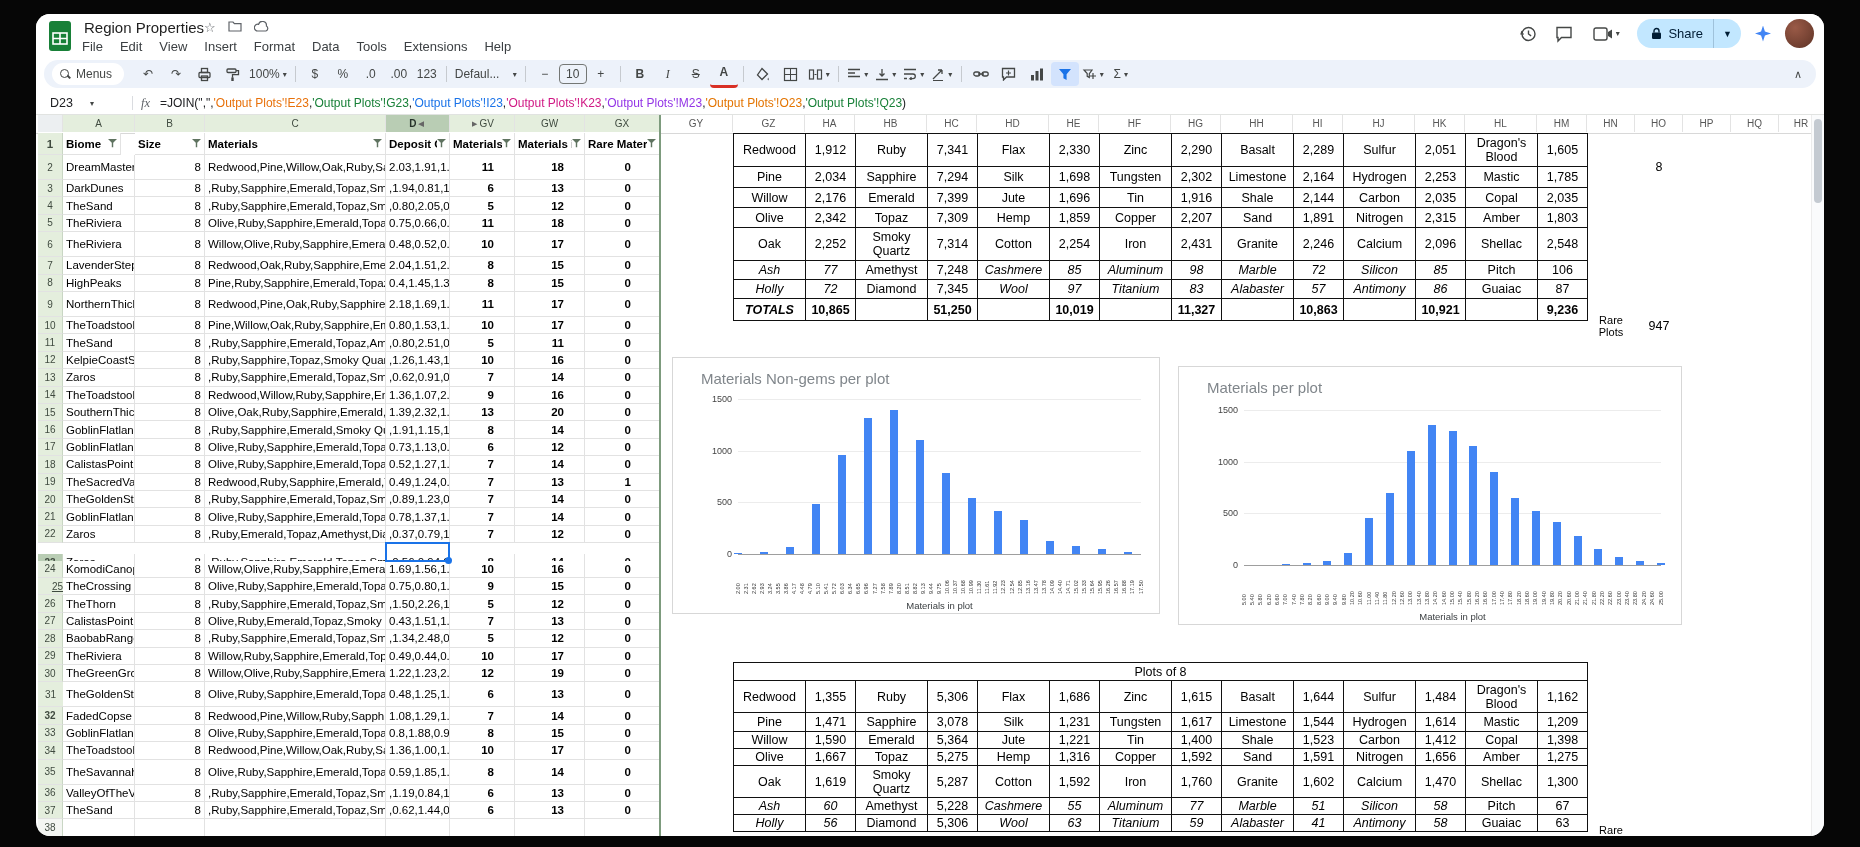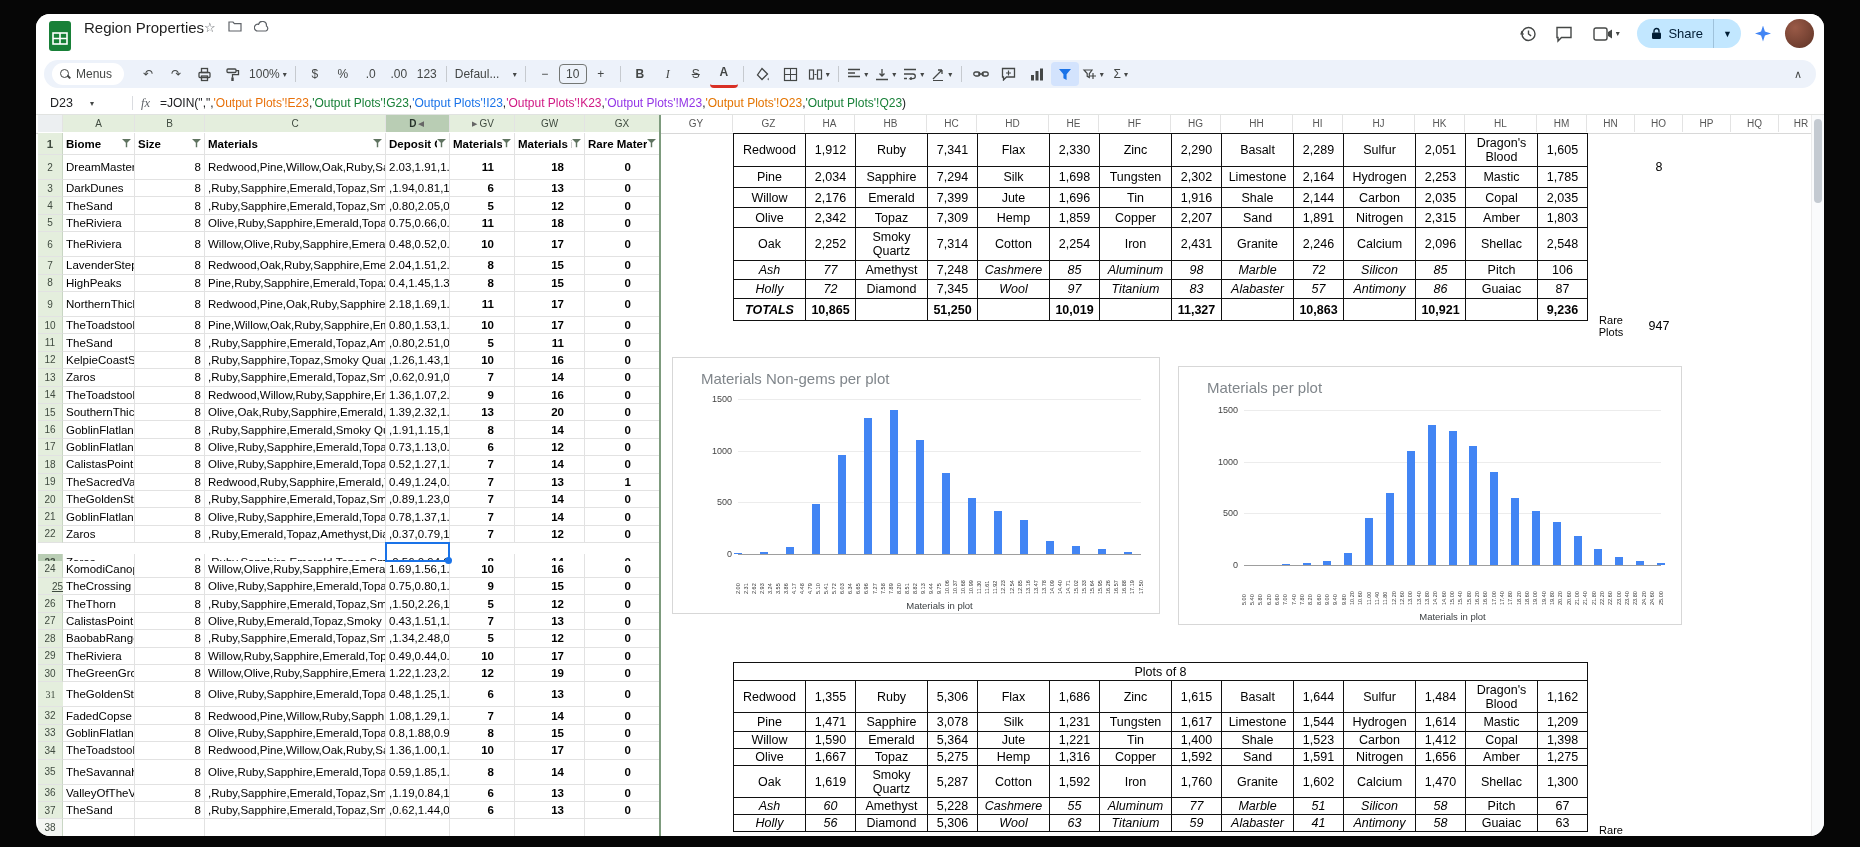"File" div.menubar { html: none -> <div> <span>File</span> <span>Edit</span> <span>View</span> <span>Insert</span> <span>Format</span> <span>Data</span> <span>Tools</span> <span>Extensions</span> <span>Help</span> </div> }
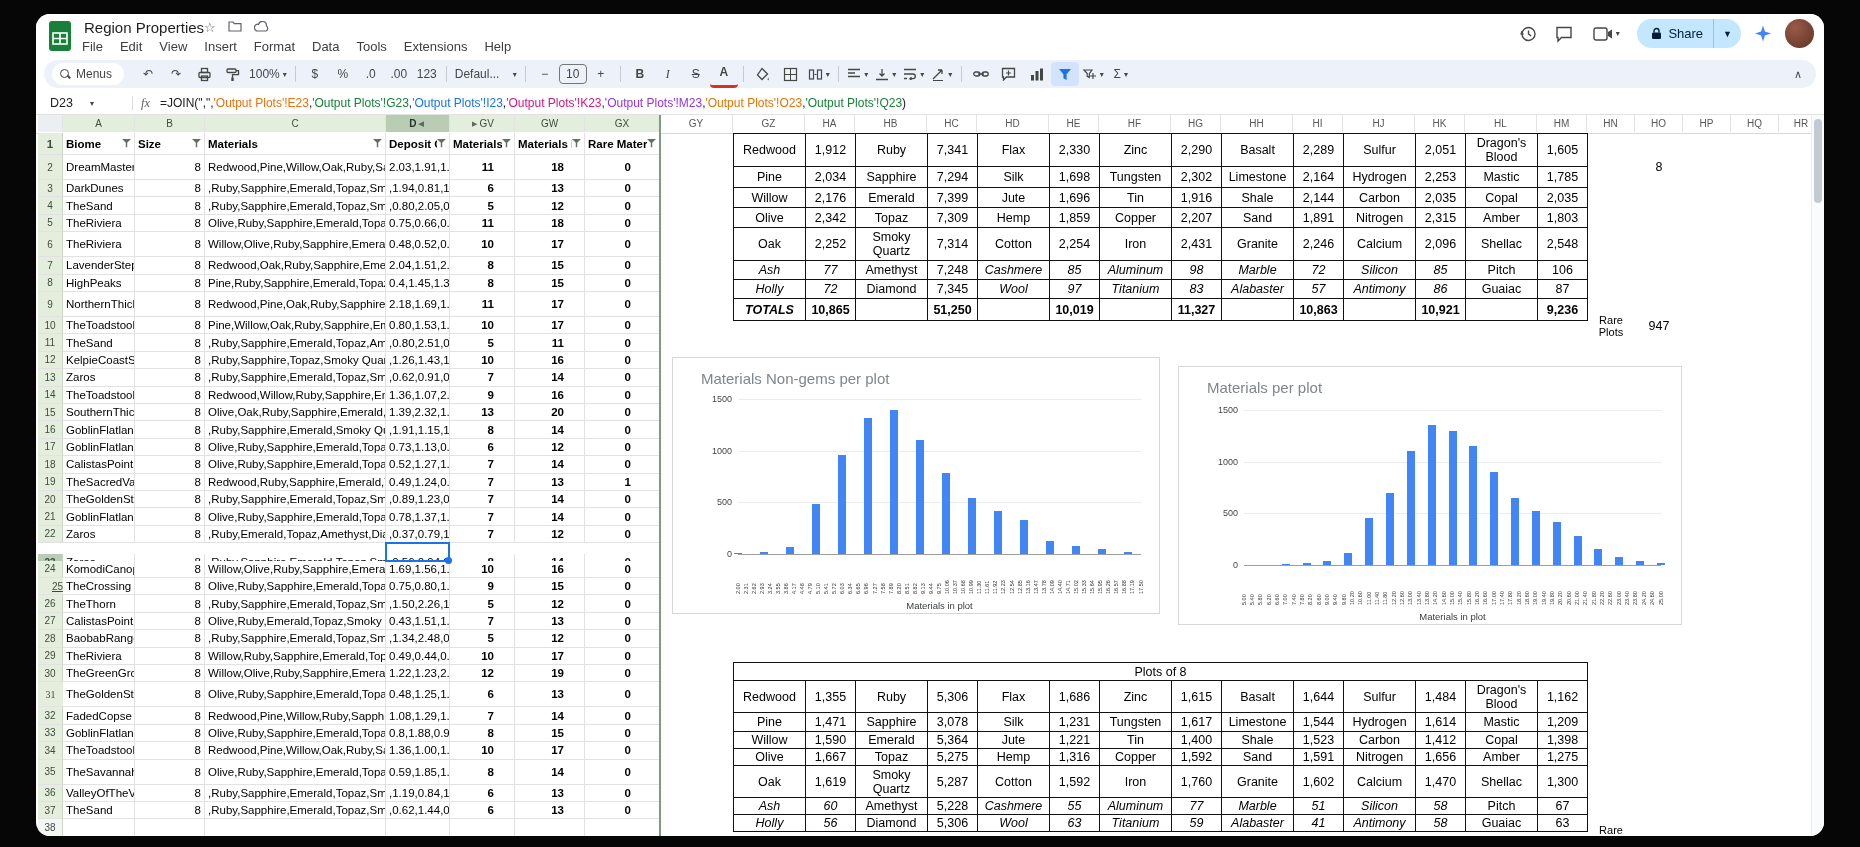"Biome" div.scell { width: 72px -> 58px }
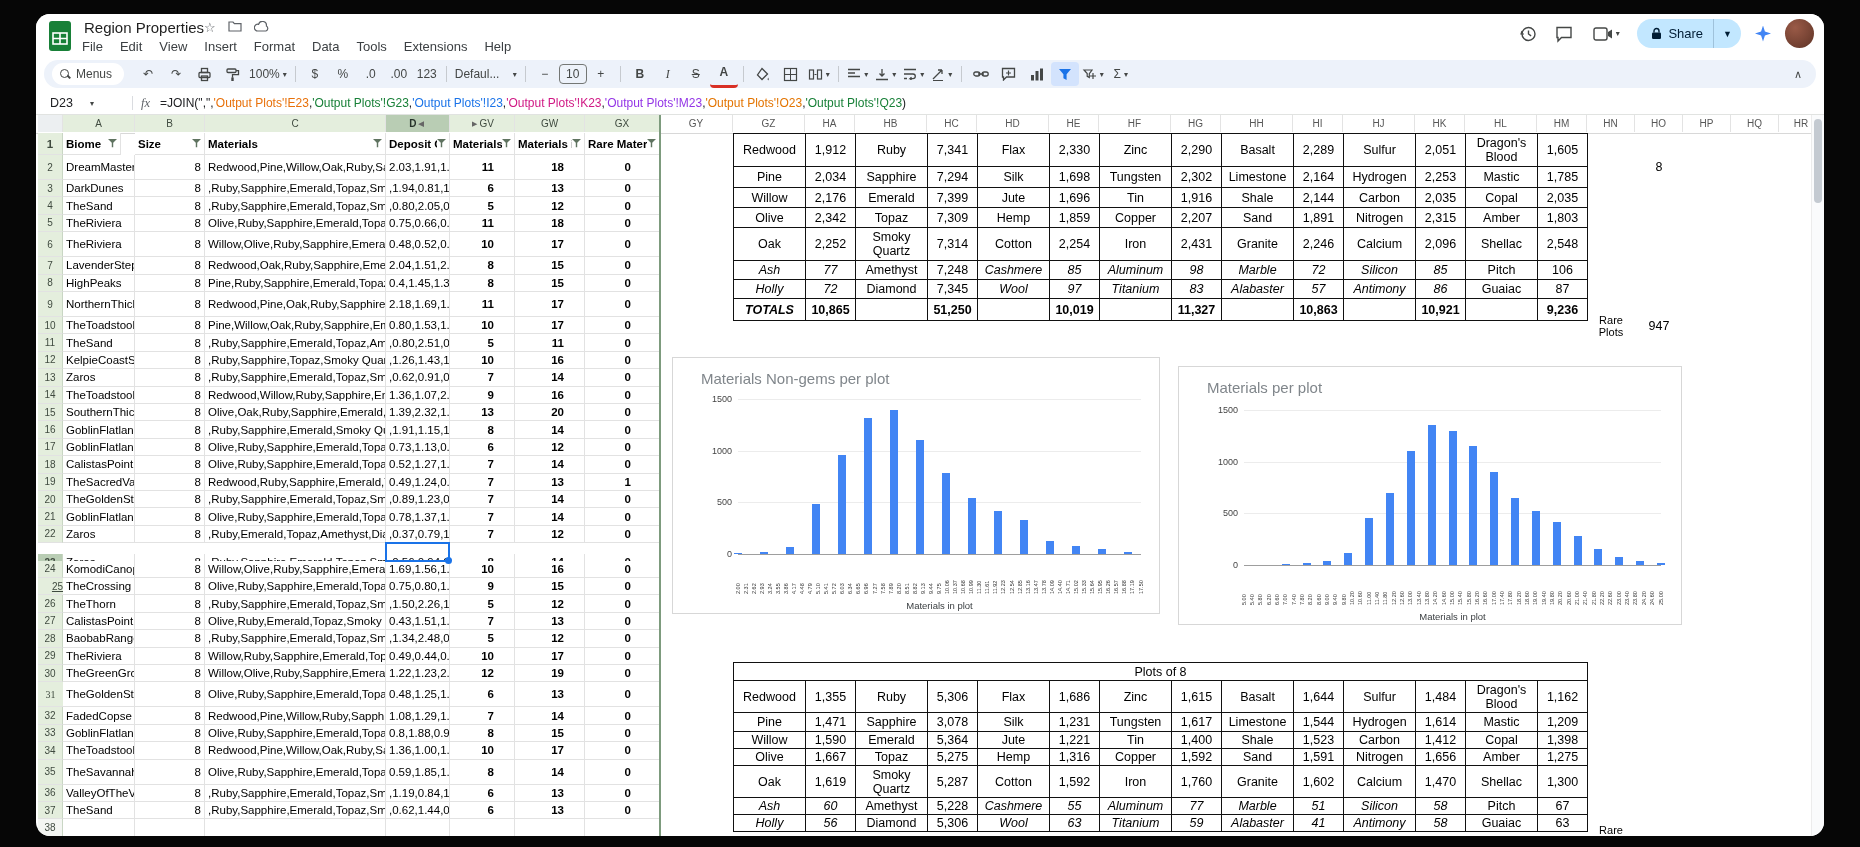"31" div.scell { font-family: Liberation Serif, serif -> none }
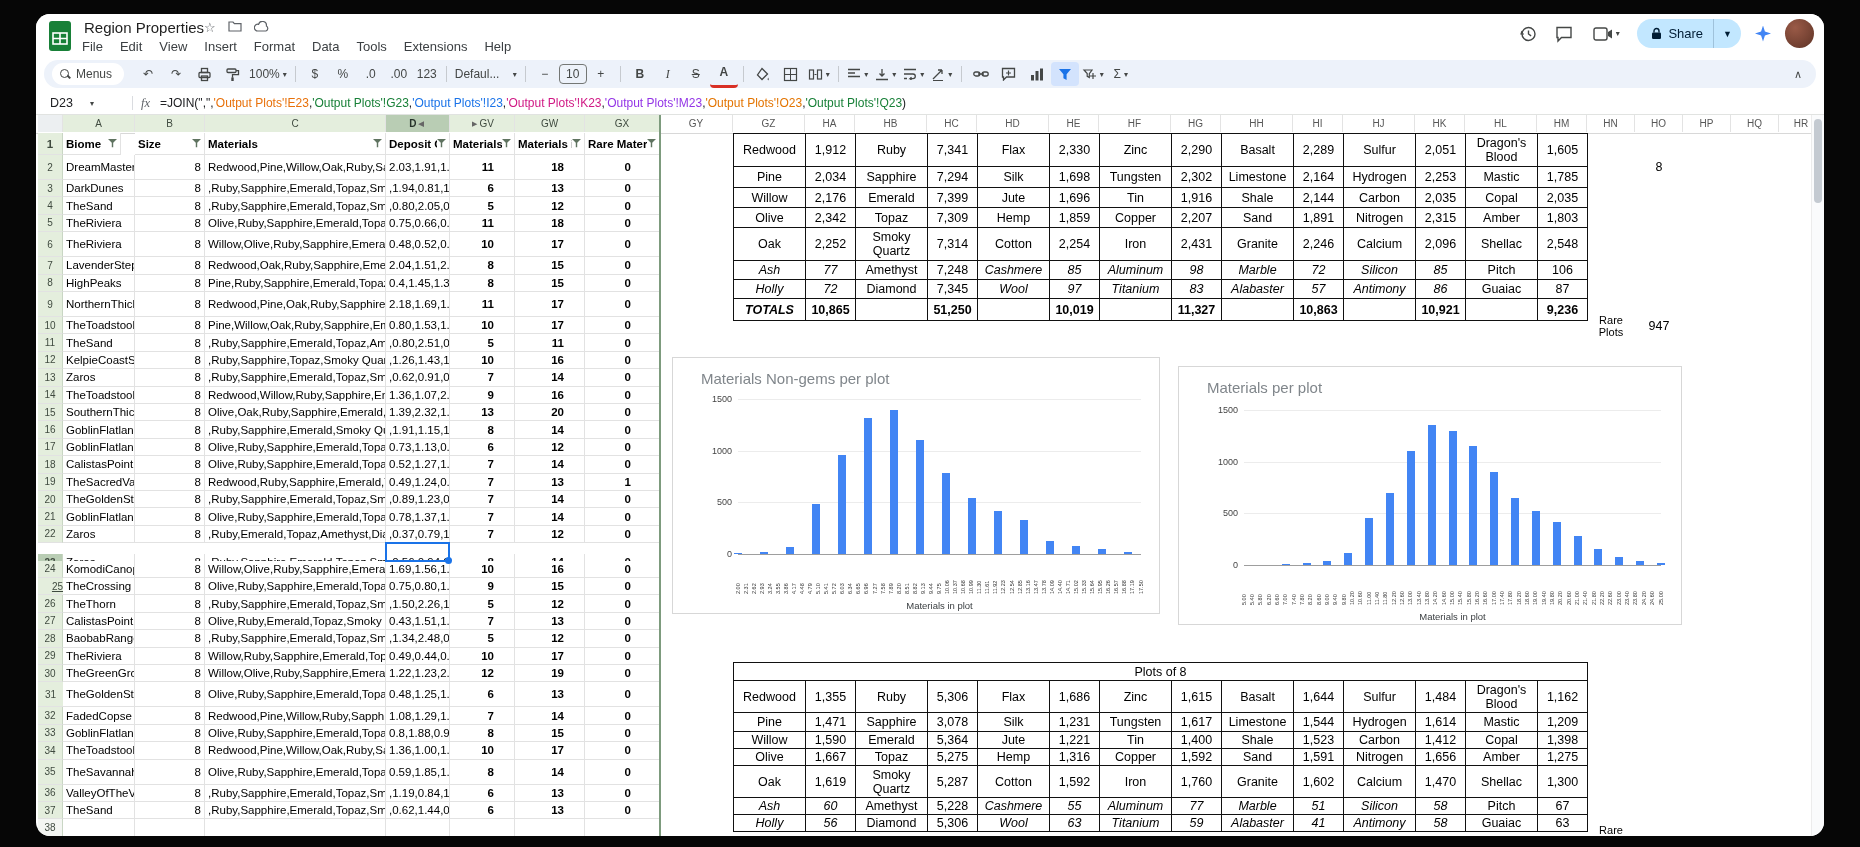"32" div.scell { font-weight: none -> bold }
